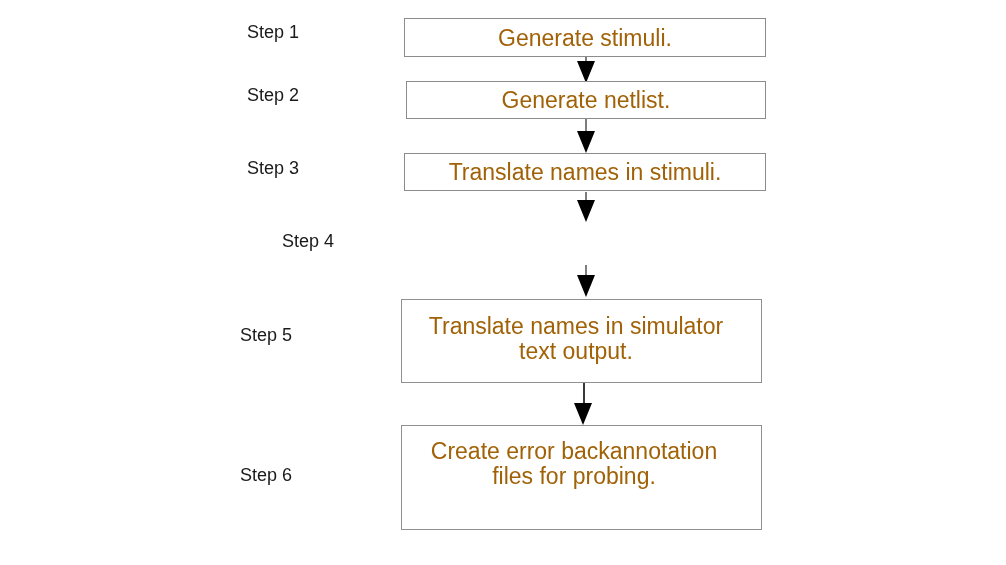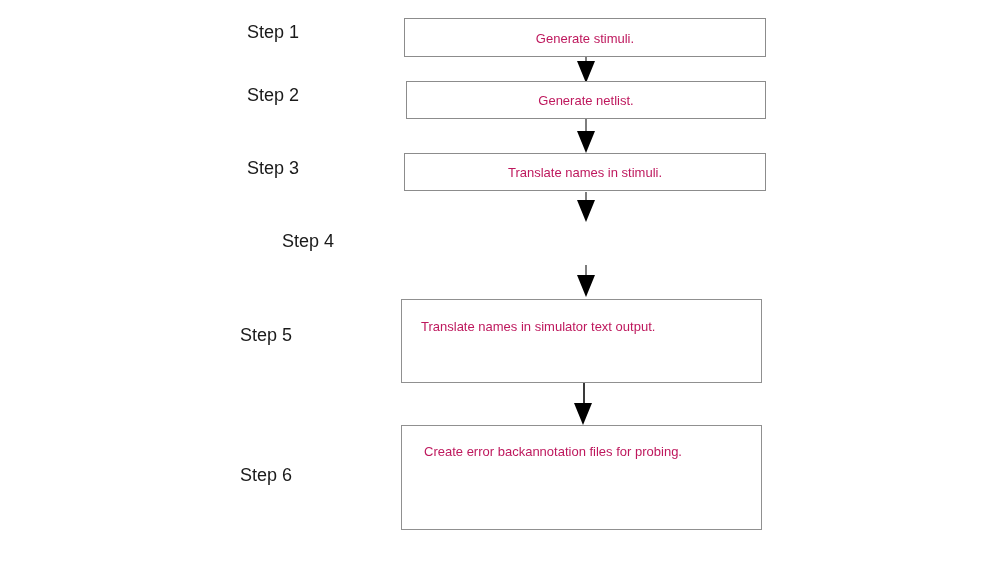"Generate stimuli." .node-text { color: #be185d -> #a16207; font-size: 13px -> 23px }
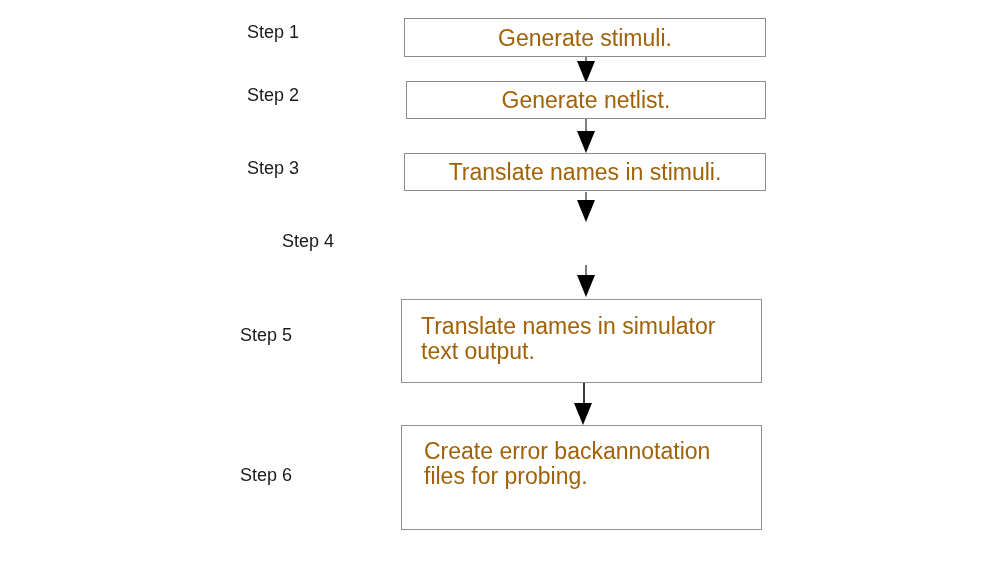"Translate names in simulator text" .node-text.leftal { text-align: left -> center }
